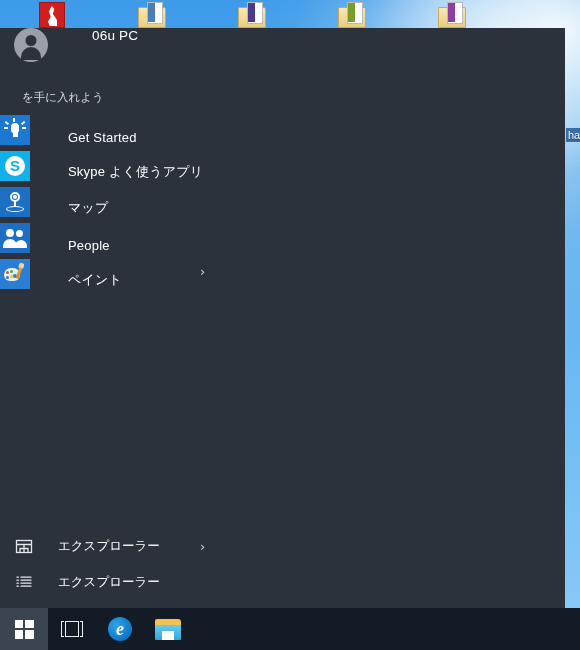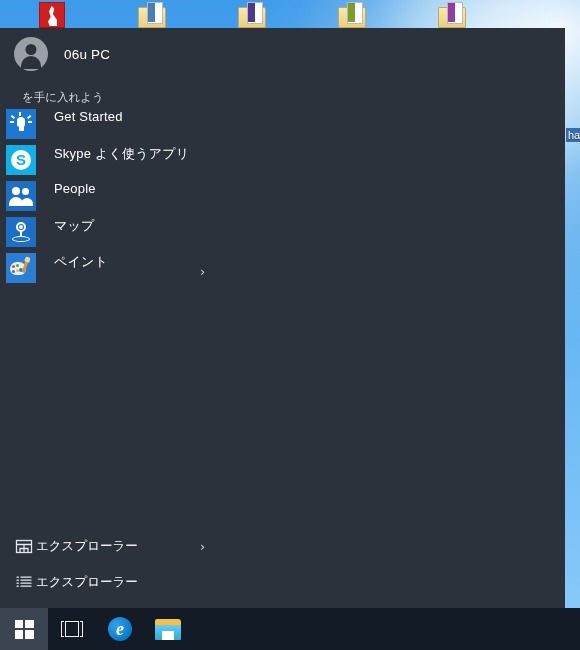"06u PC" #user-row { align-items: center -> flex-start; gap: none -> 28px }
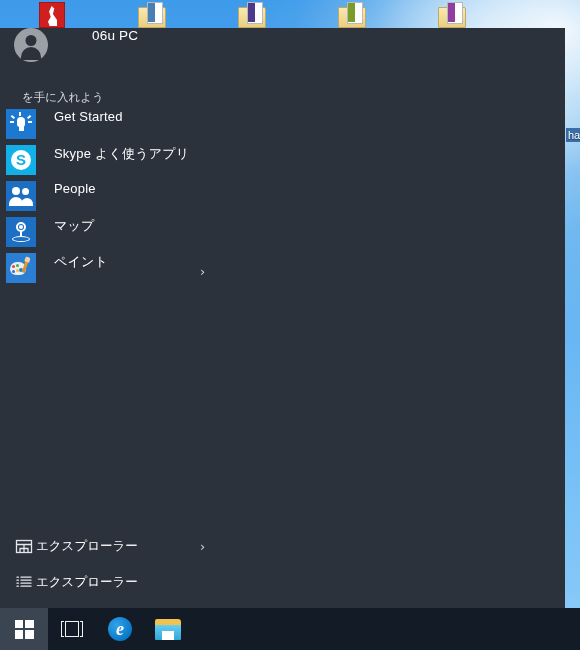"Get Started" .app-row { align-items: flex-start -> flex-end; gap: none -> 20px; padding-left: 6px -> 0 }
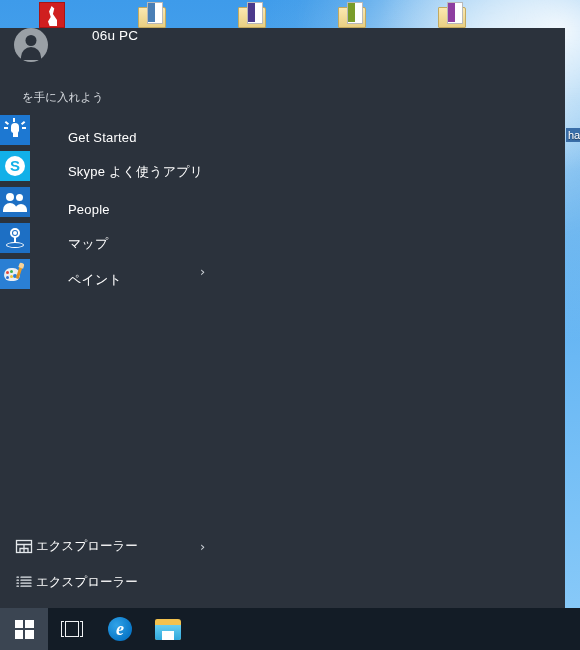"People" div.app-row { order: before "マップ" -> after "マップ" }
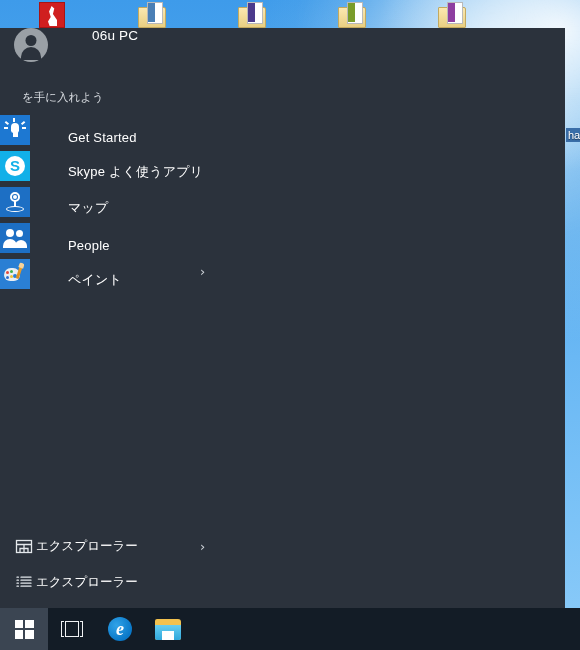"エクスプローラー" .link-label { margin-left: 2px -> 24px }
